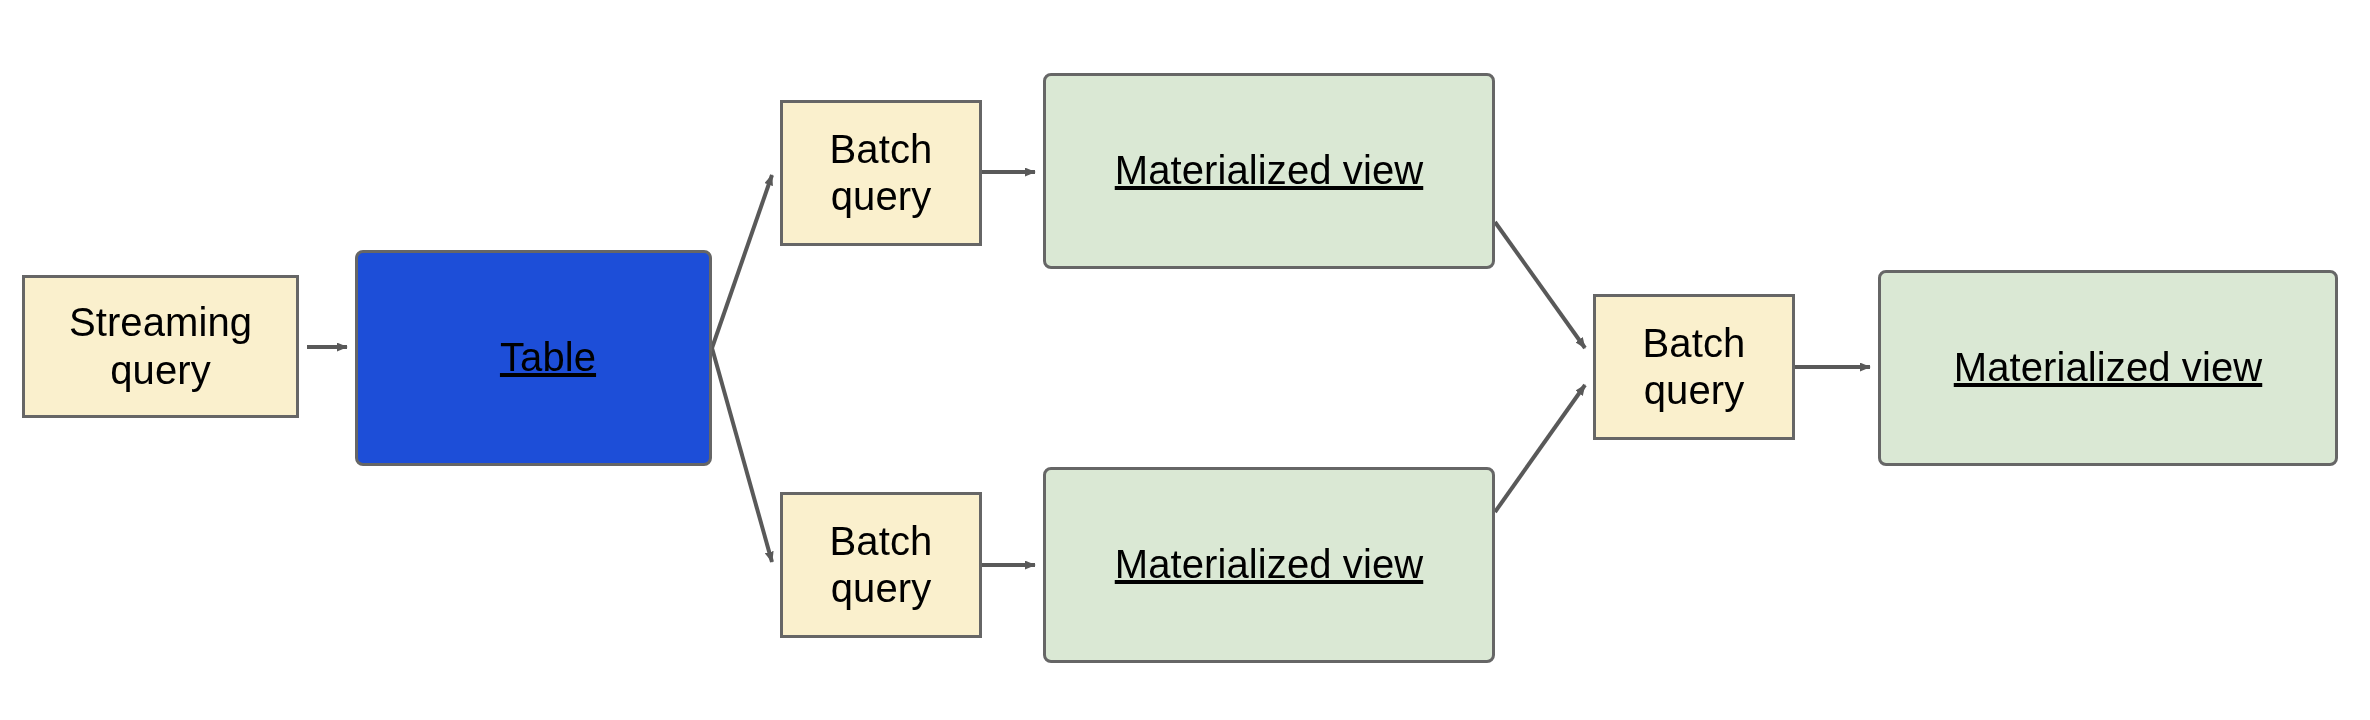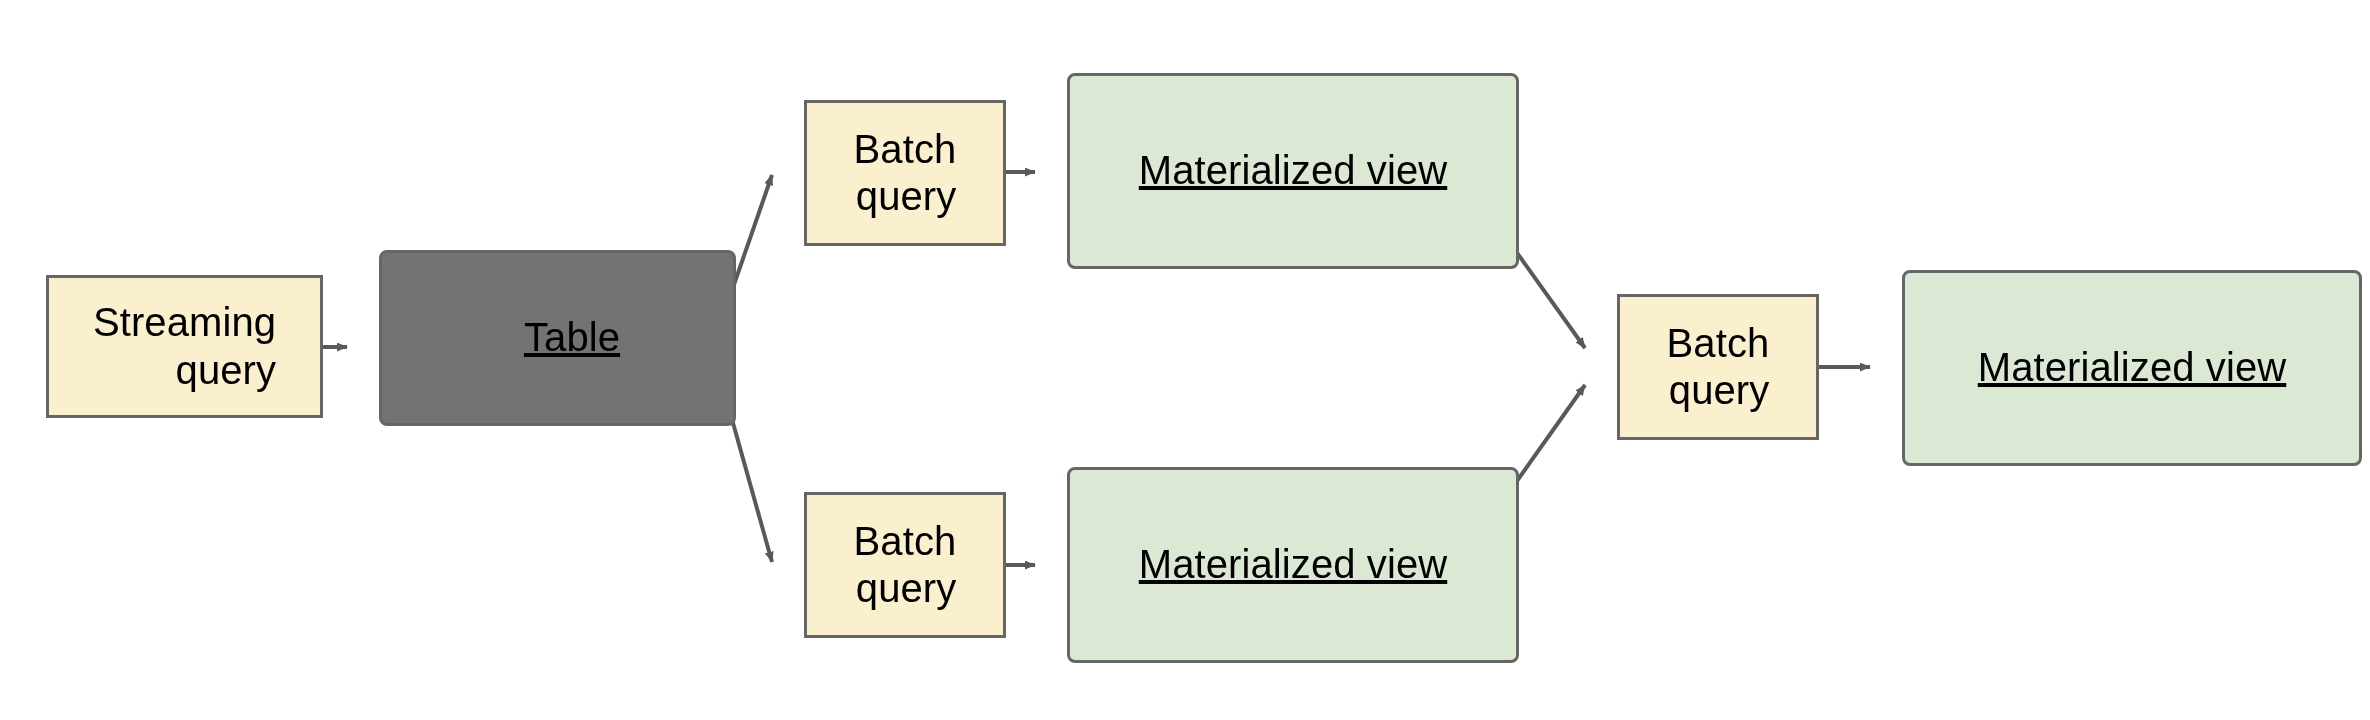"Batch" .node { margin-left: 24px -> none; text-align: right -> center }
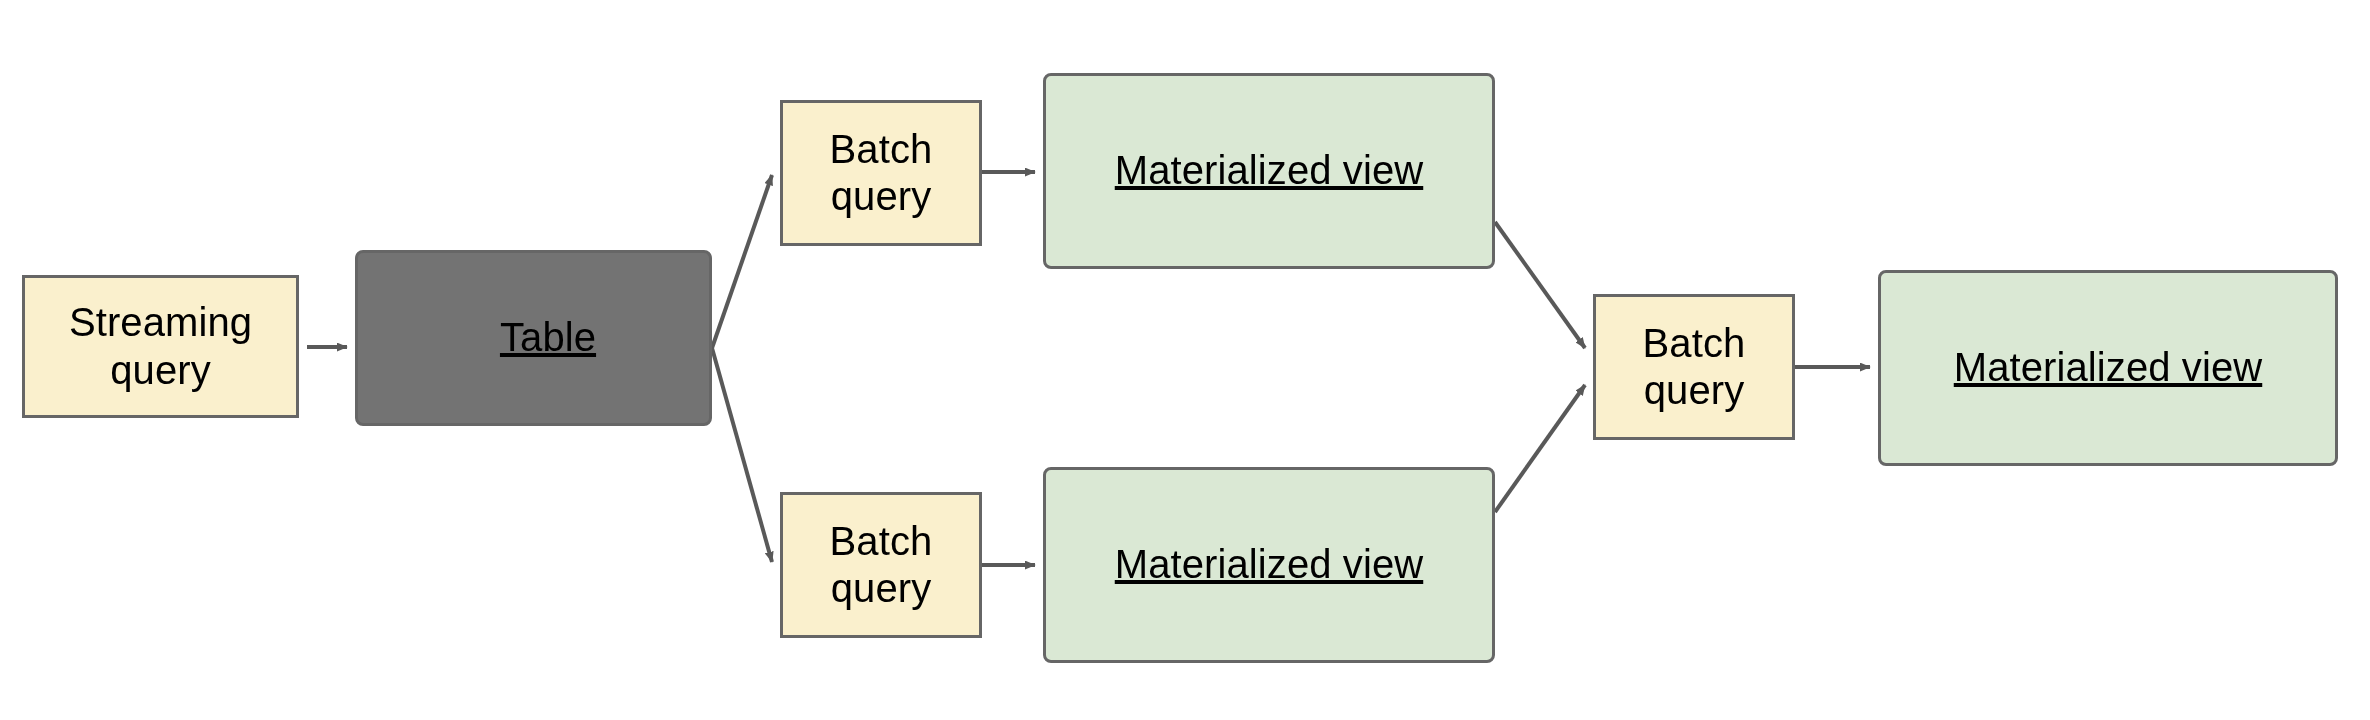"Table" div.node { background: #737373 -> #1d4ed8; height: 176px -> 216px }
